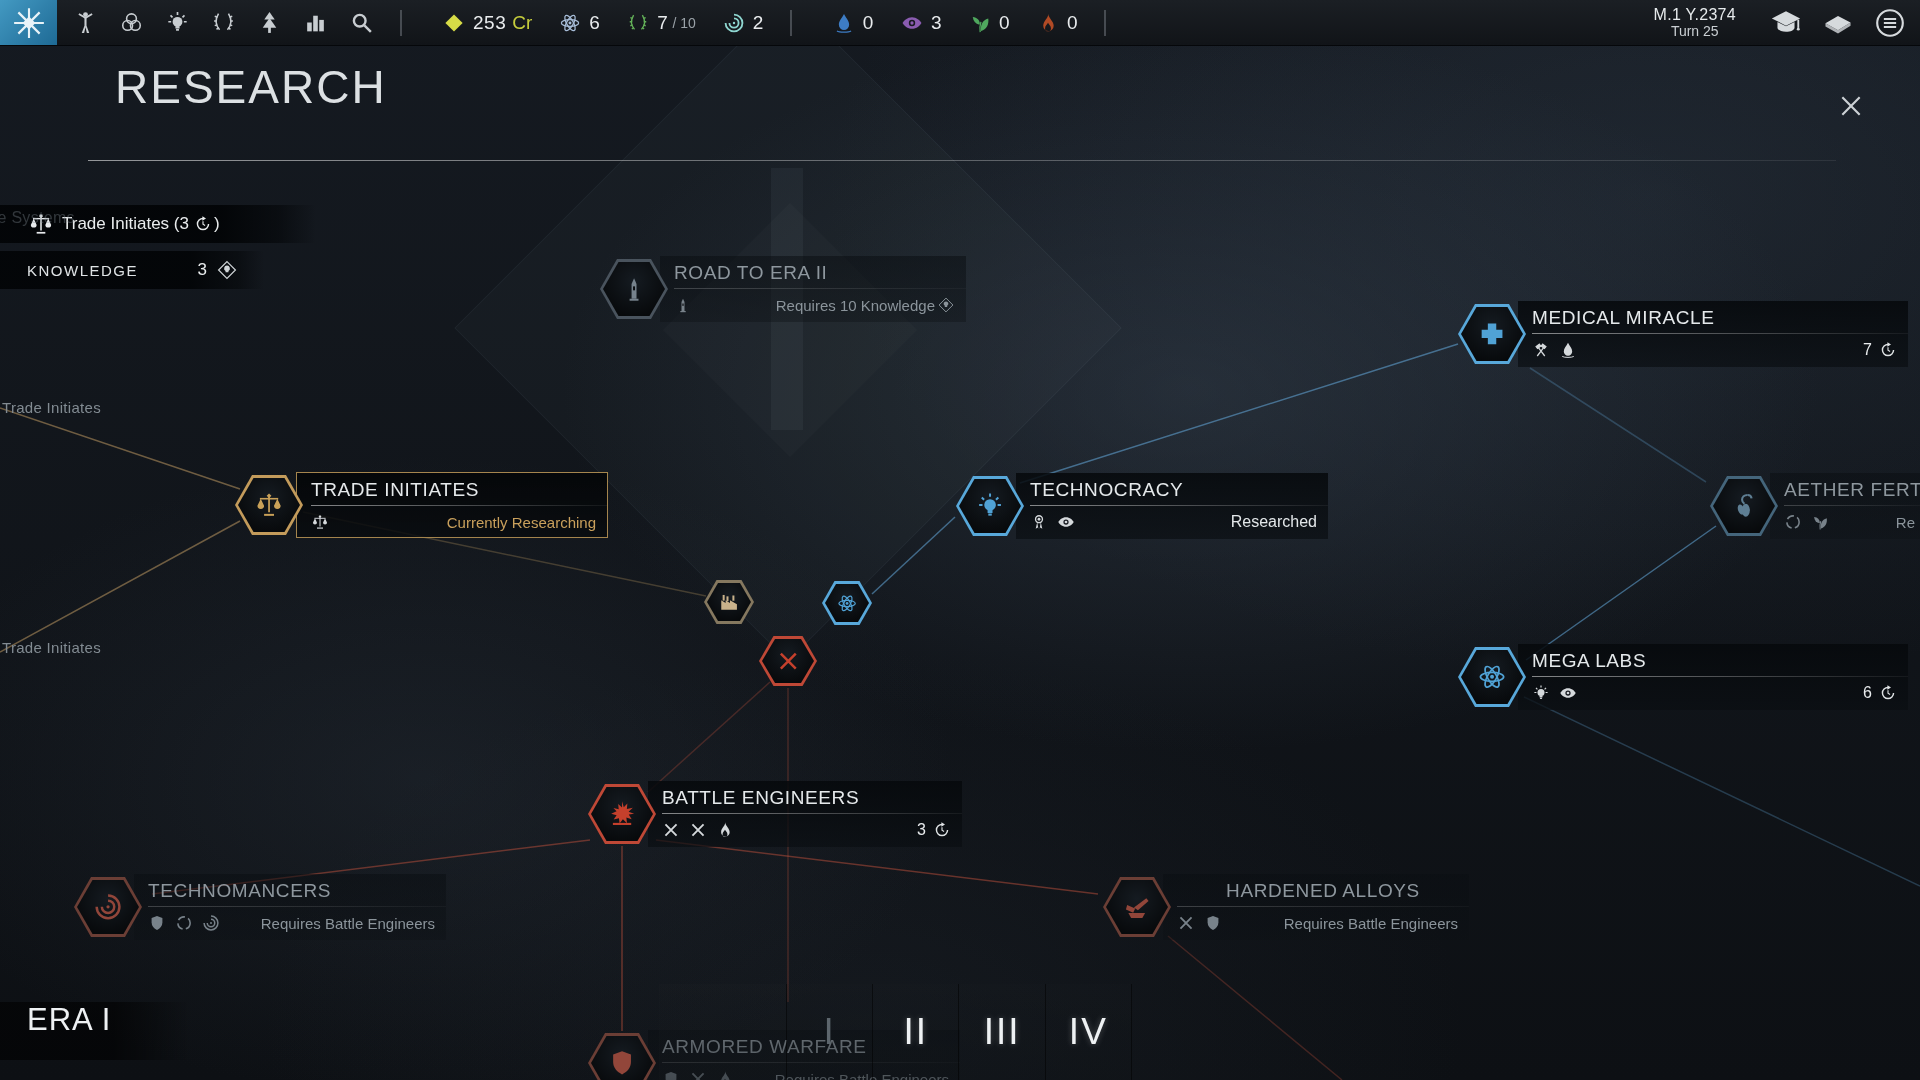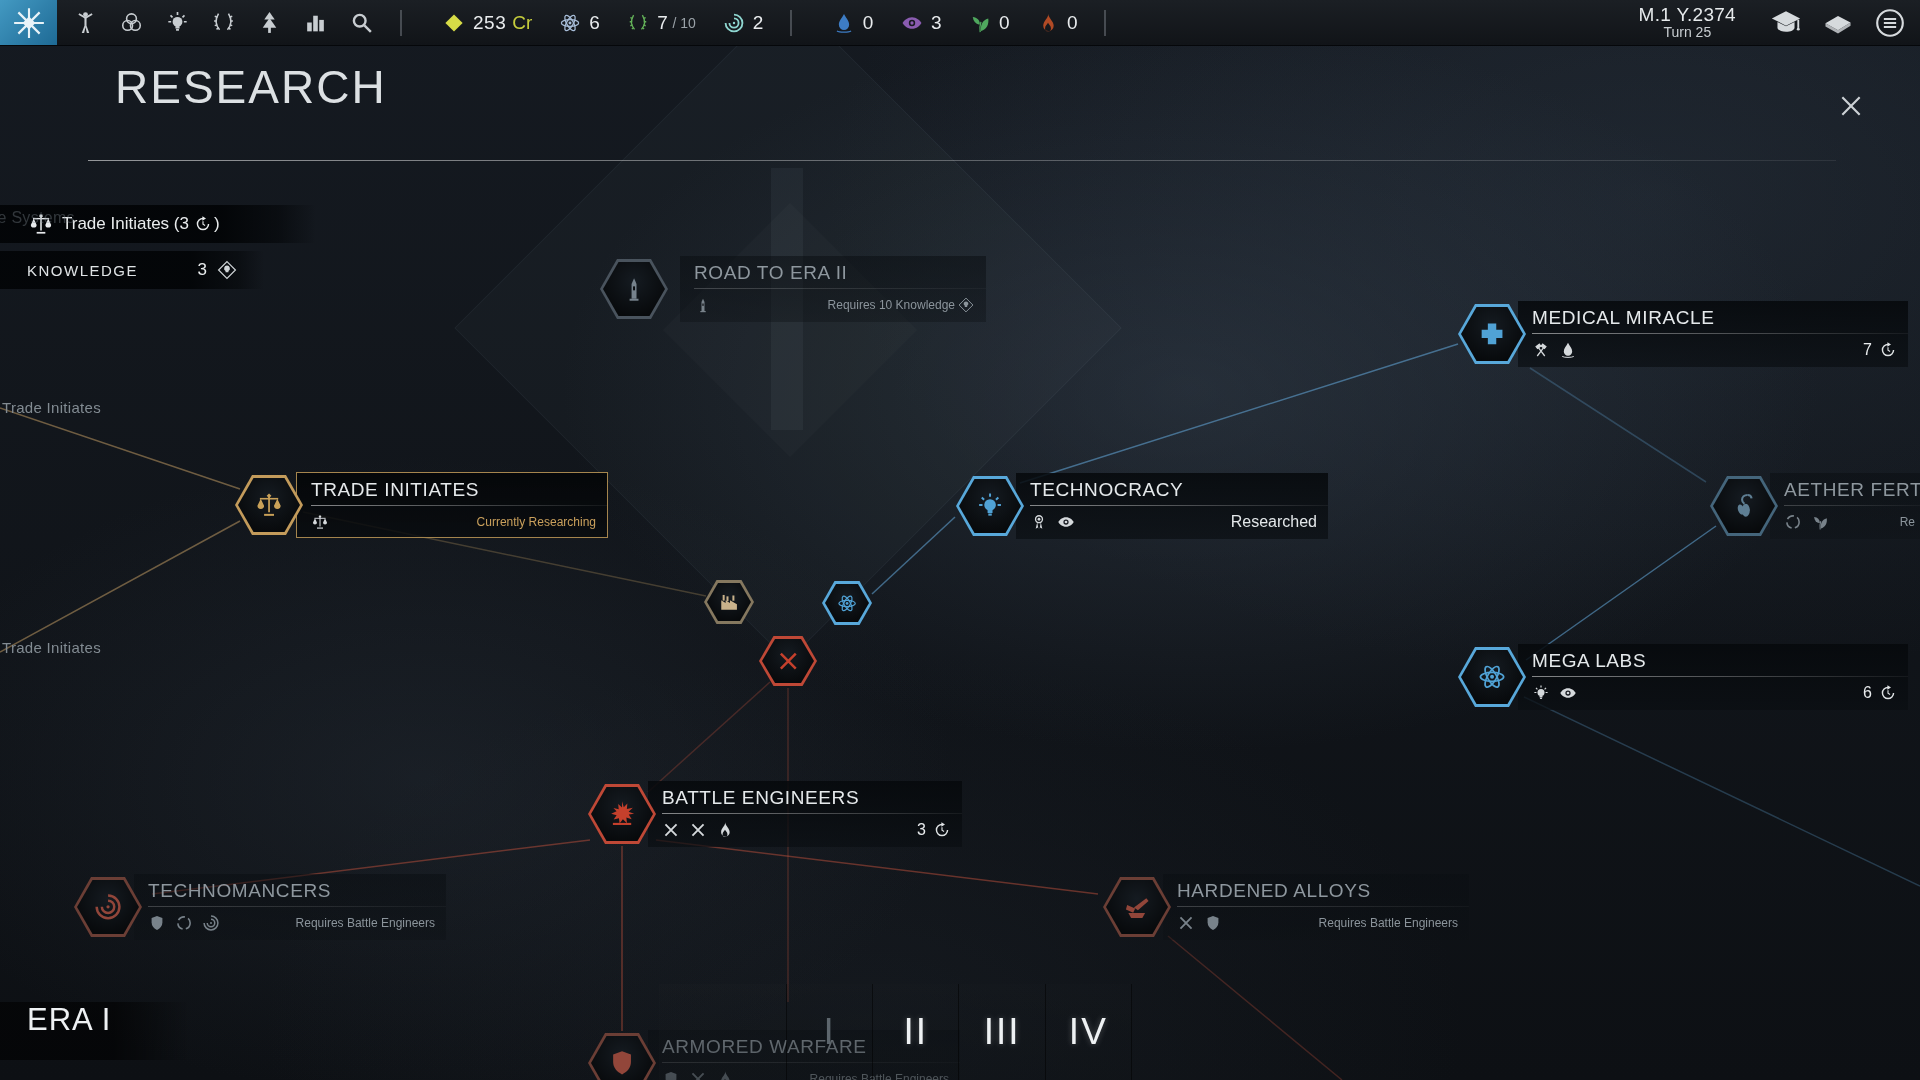"M.1 Y.2374" .date { font-size: 19px -> 16px }
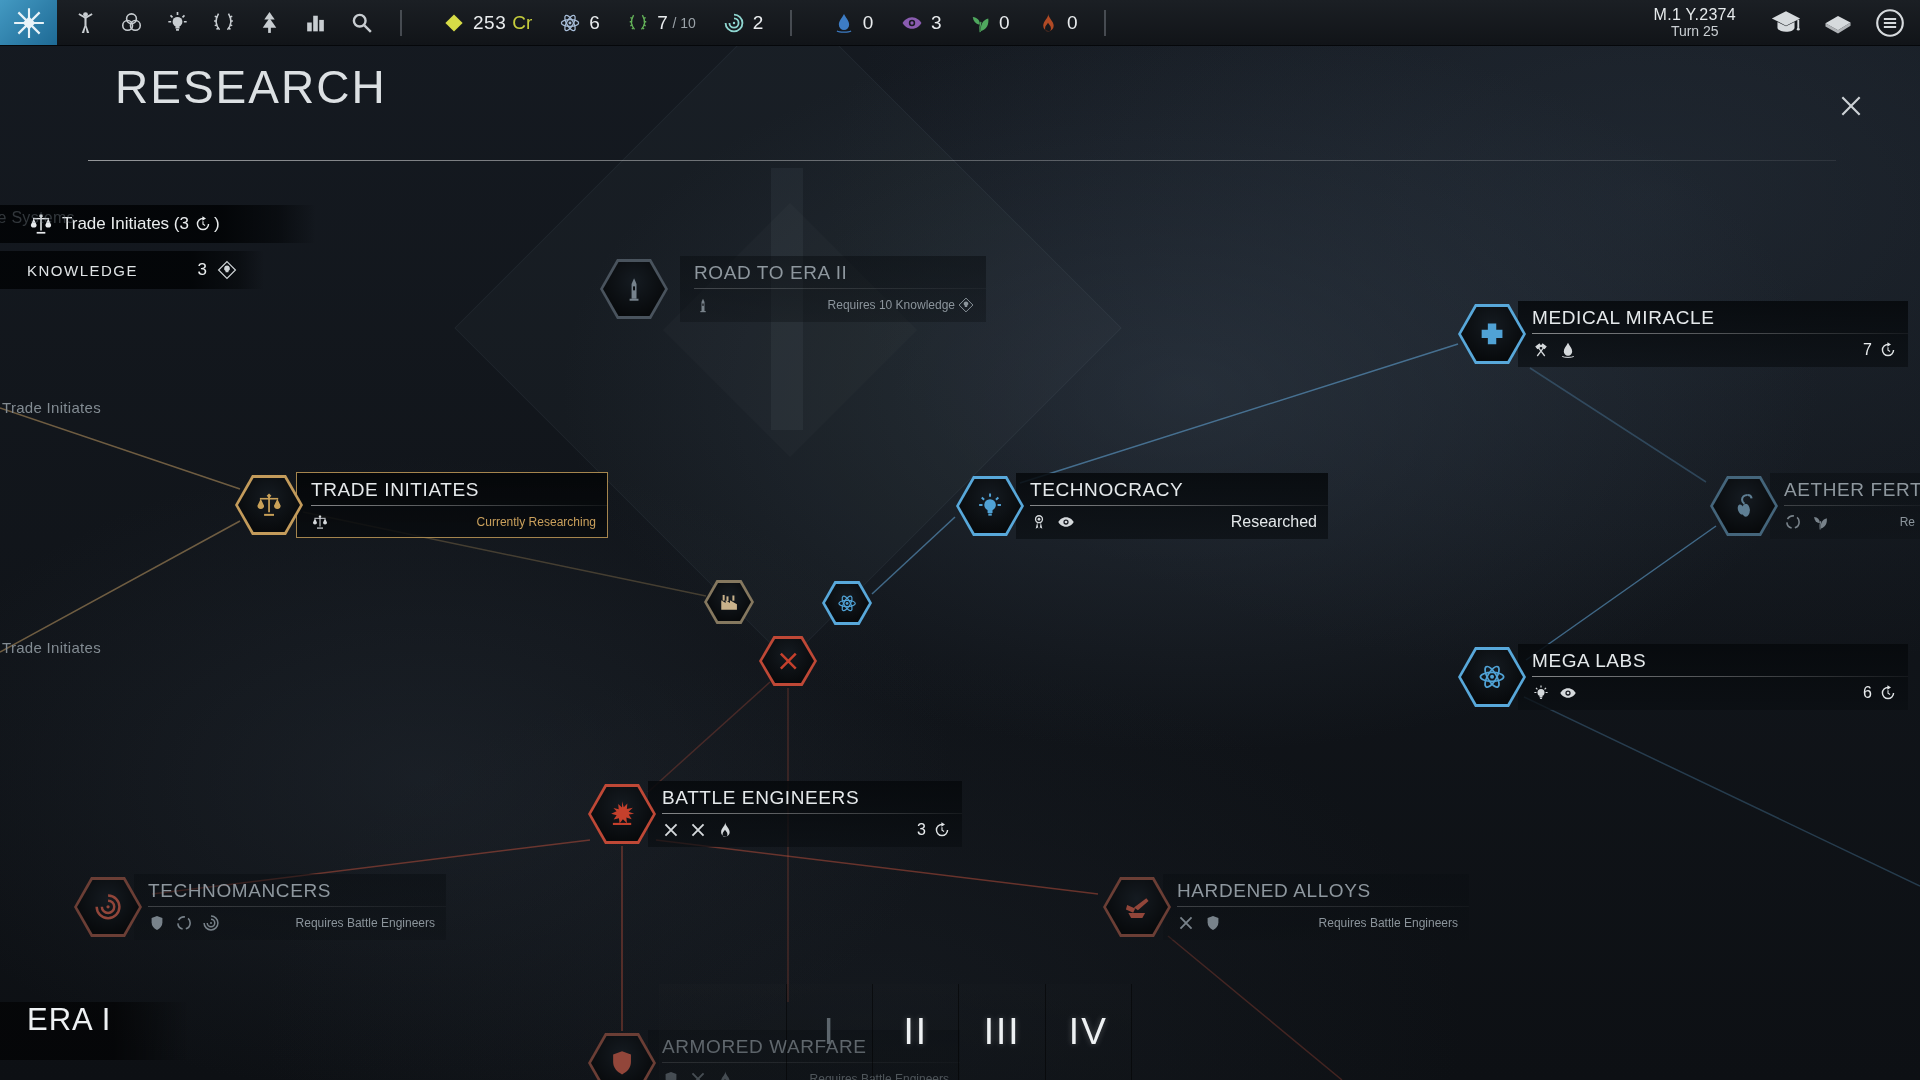"ROAD TO ERA II" div.plate { left: 680px -> 660px }
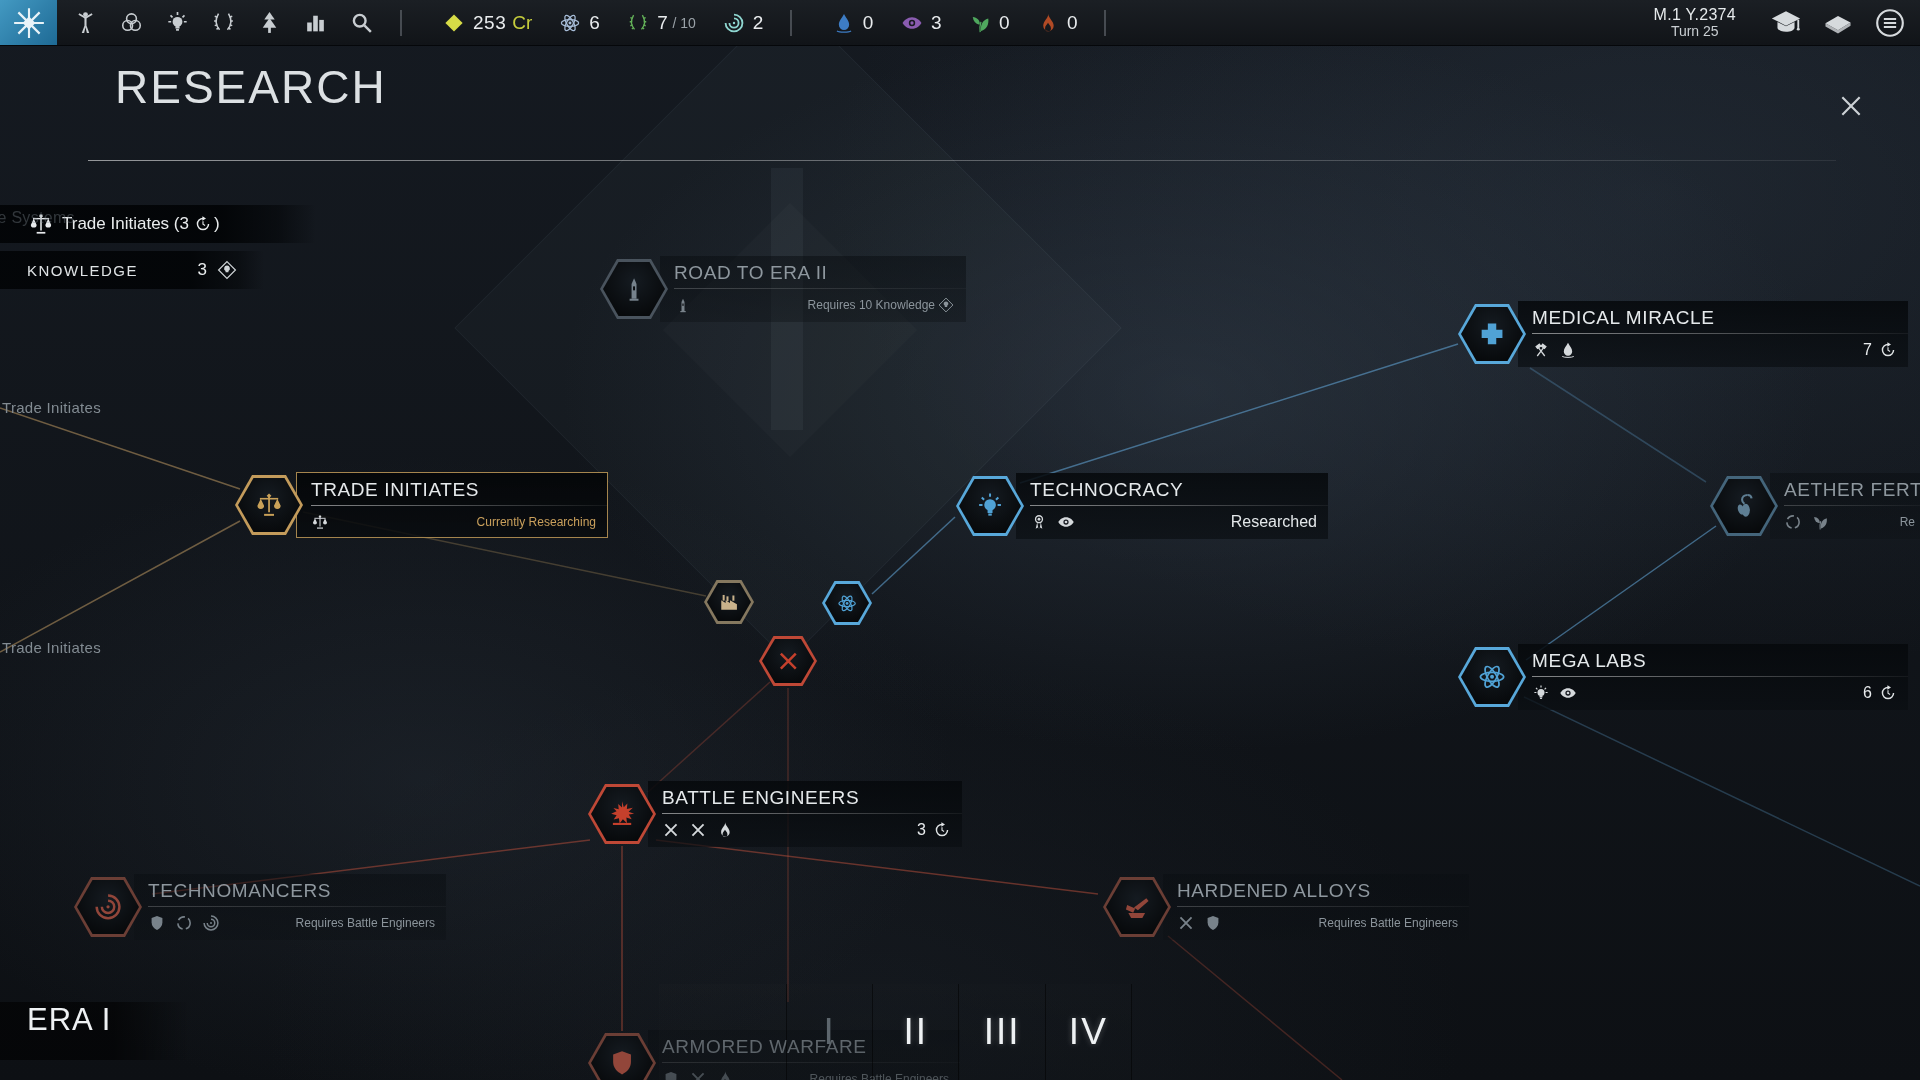"Requires 10 Knowledge" .ntext { font-size: 12px -> 15px }
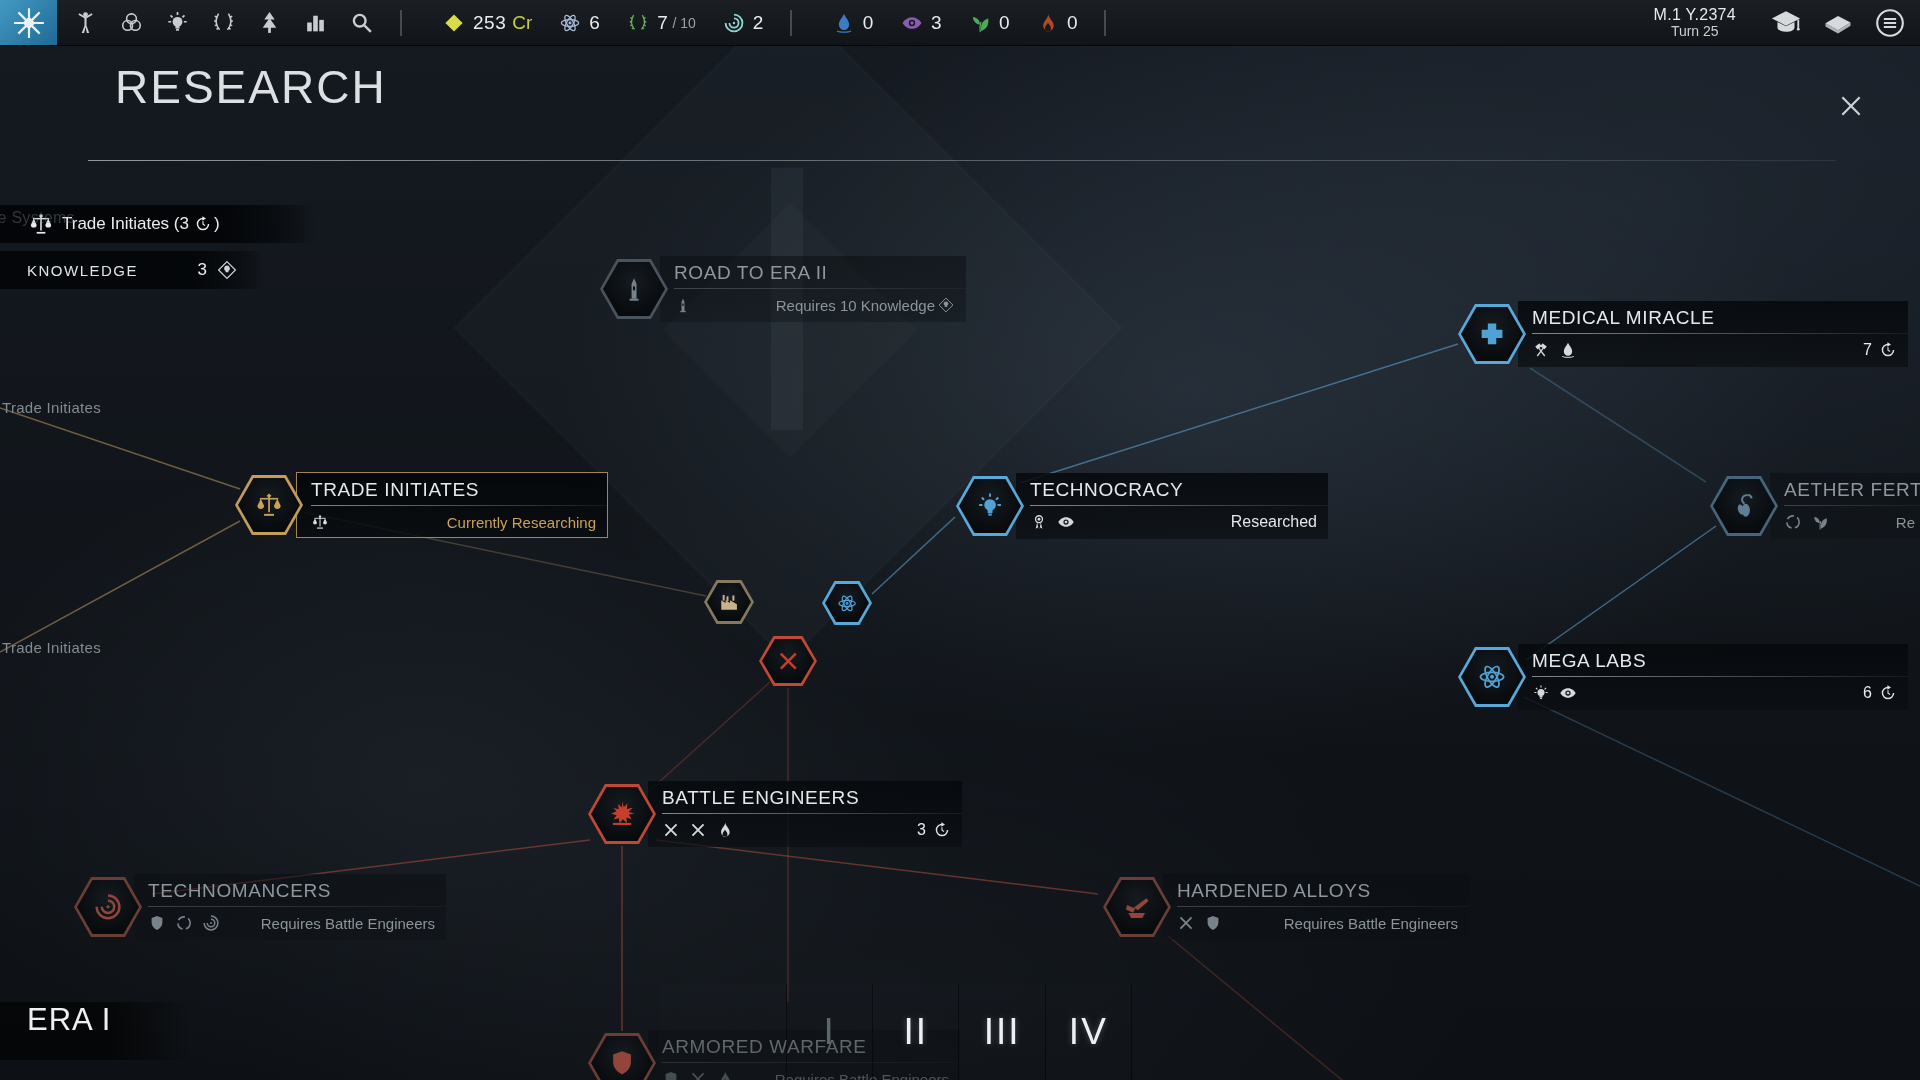"HARDENED ALLOYS" div.plate { text-align: none -> center }
